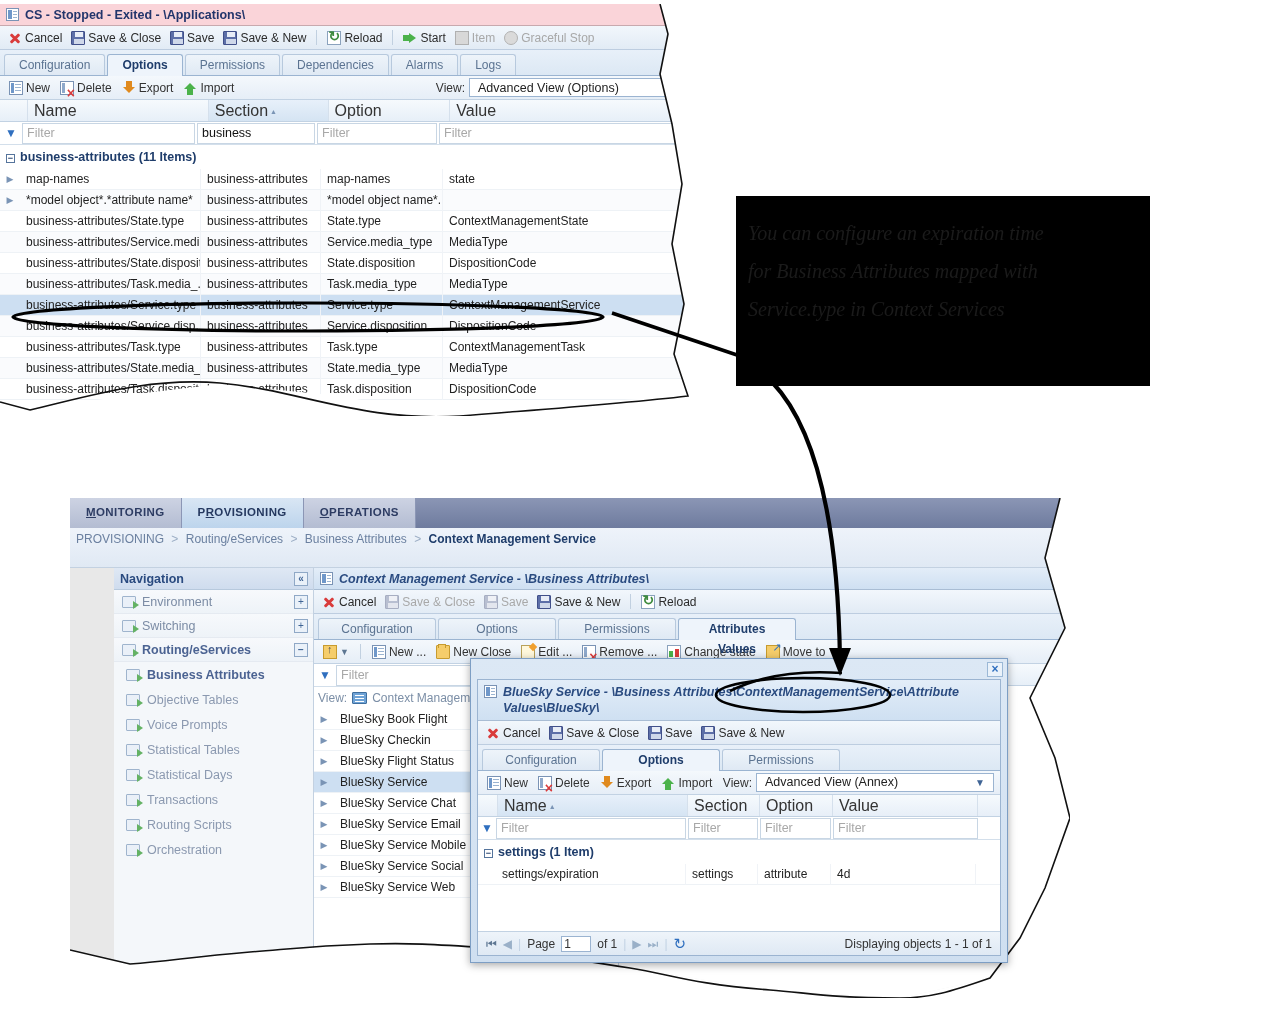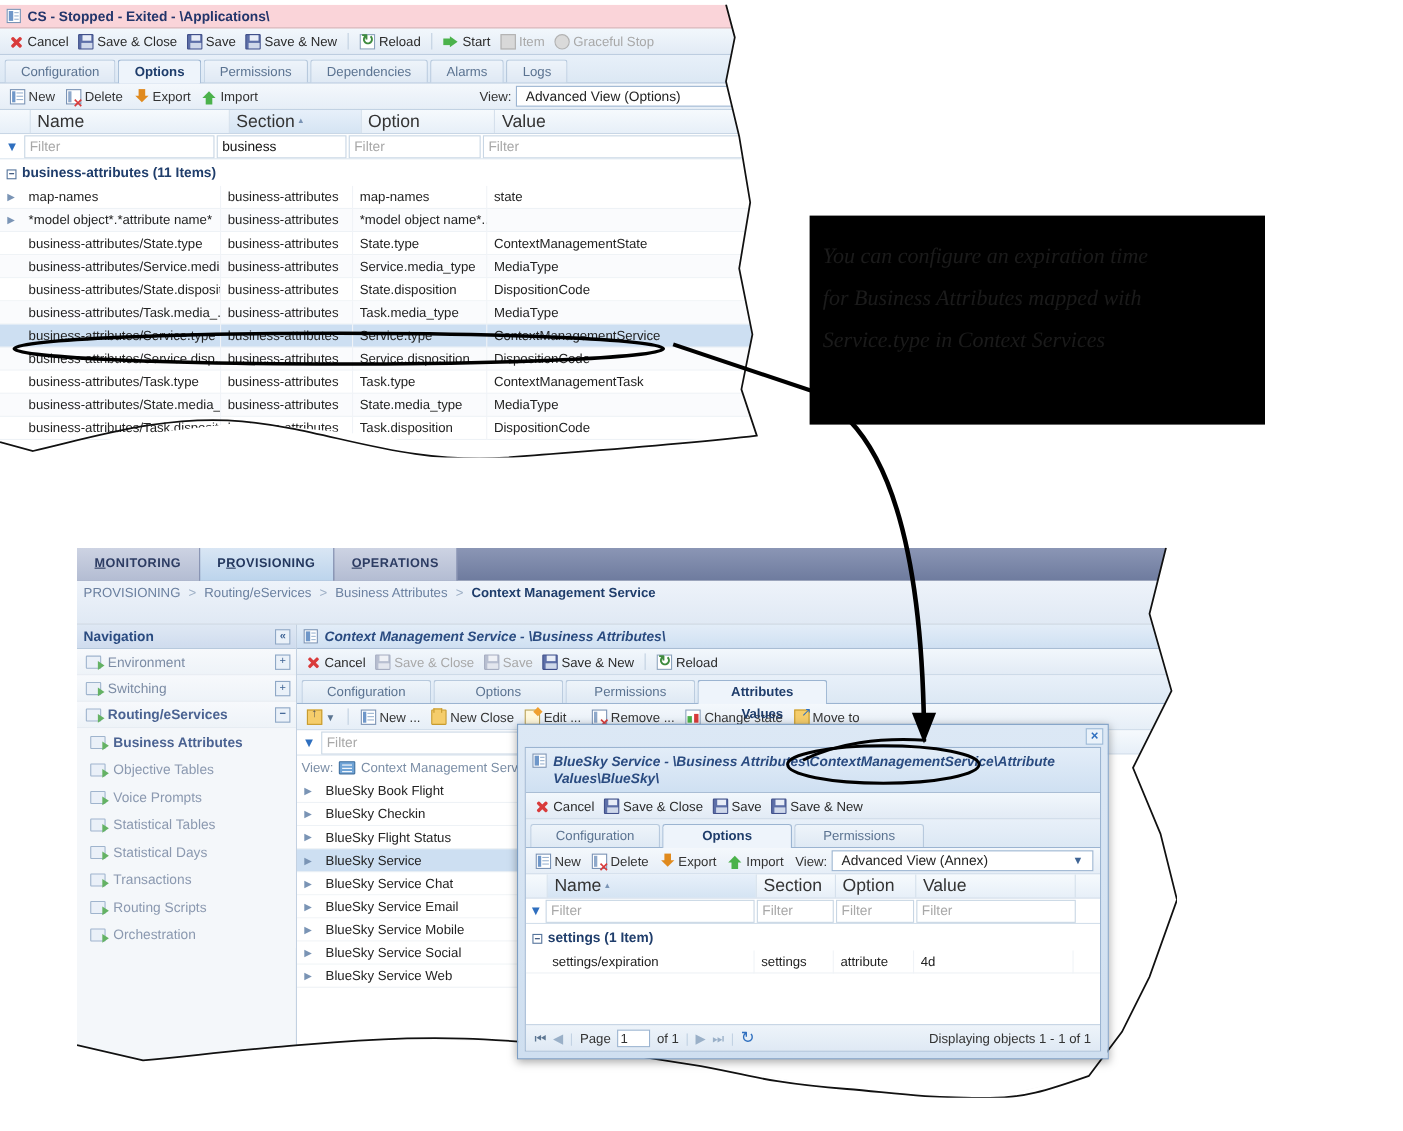"Navigation" div { margin-left: none -> 44px }
